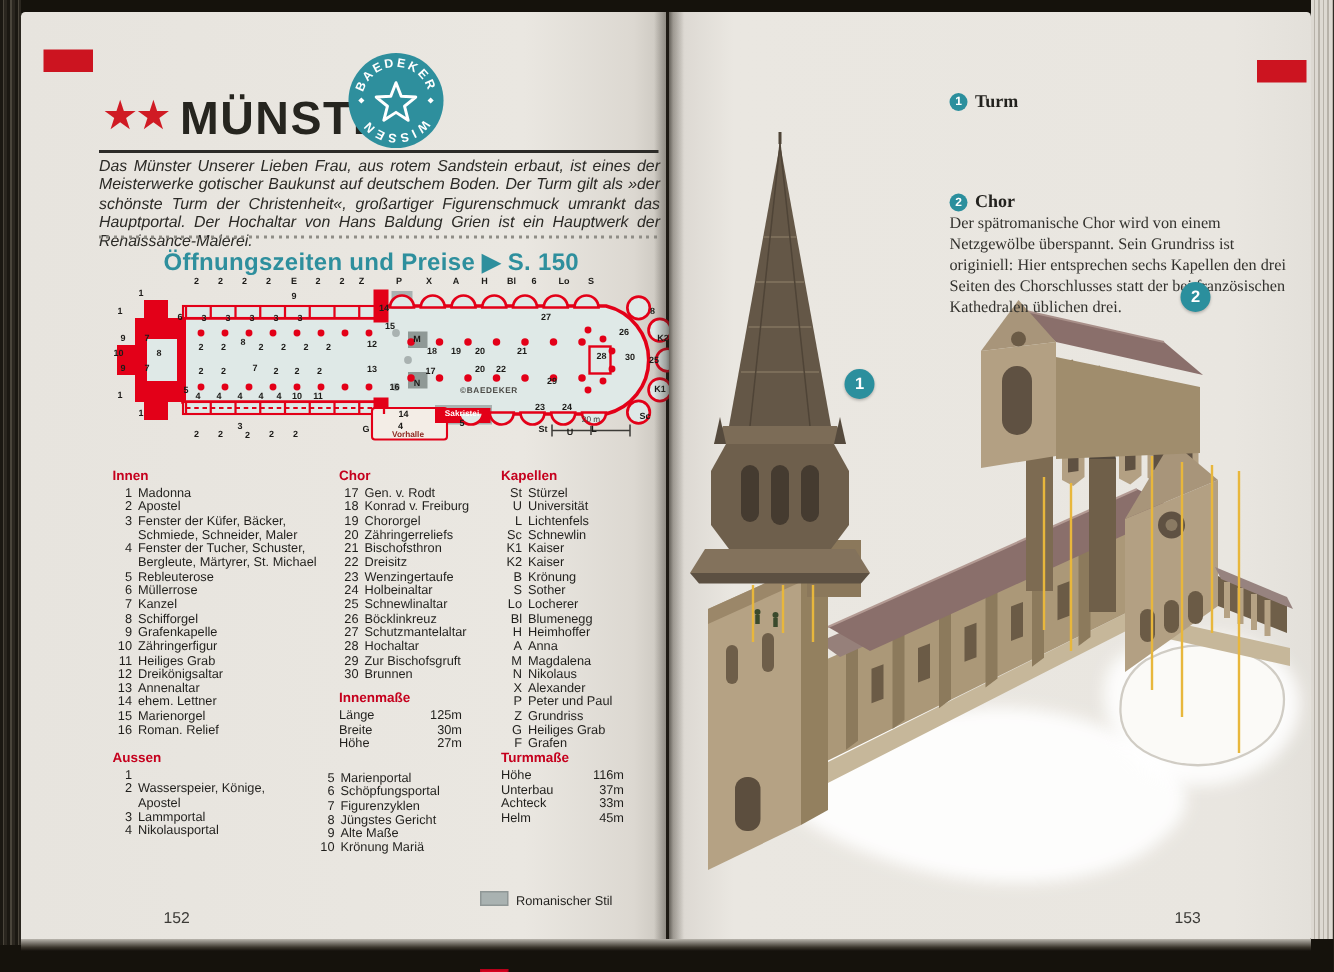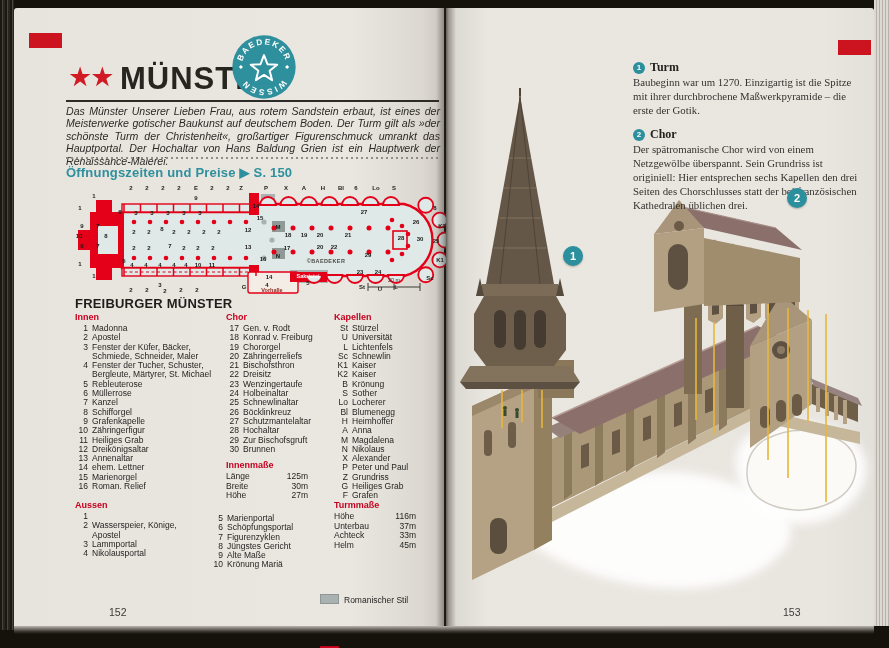"Baubeginn war um 1270. Einzigartig" div.sec-body { html: <div>Baubeginn war um 1270. Einzigartig ist die Spitze mit ihrer durchbrochene Maßwerkpyramide – die erste der Gotik.</div> -> none }
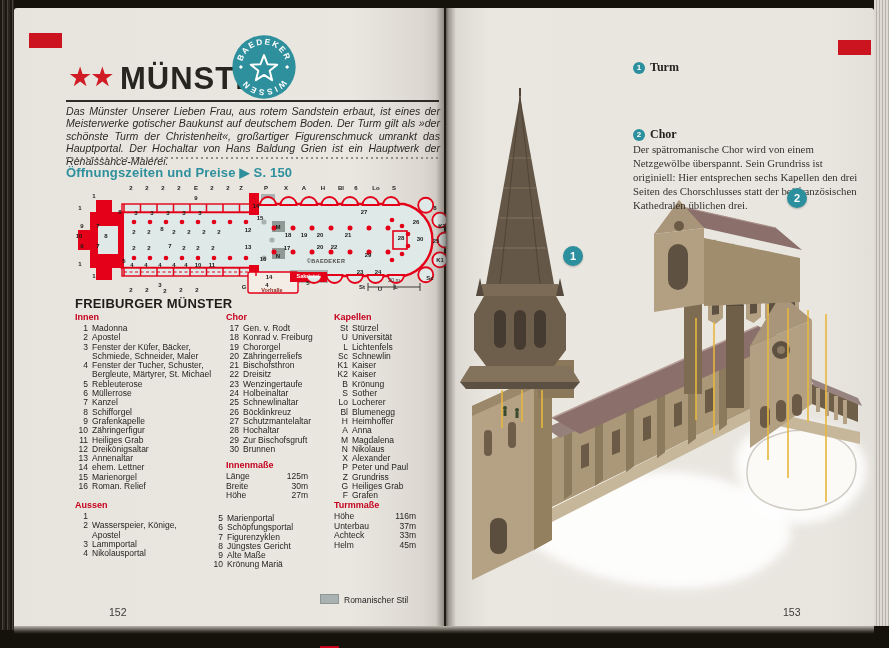"Öffnungszeiten und Preise ▶ S." .infolink { font-size: 13px -> 16px; margin-left: none -> 43px }
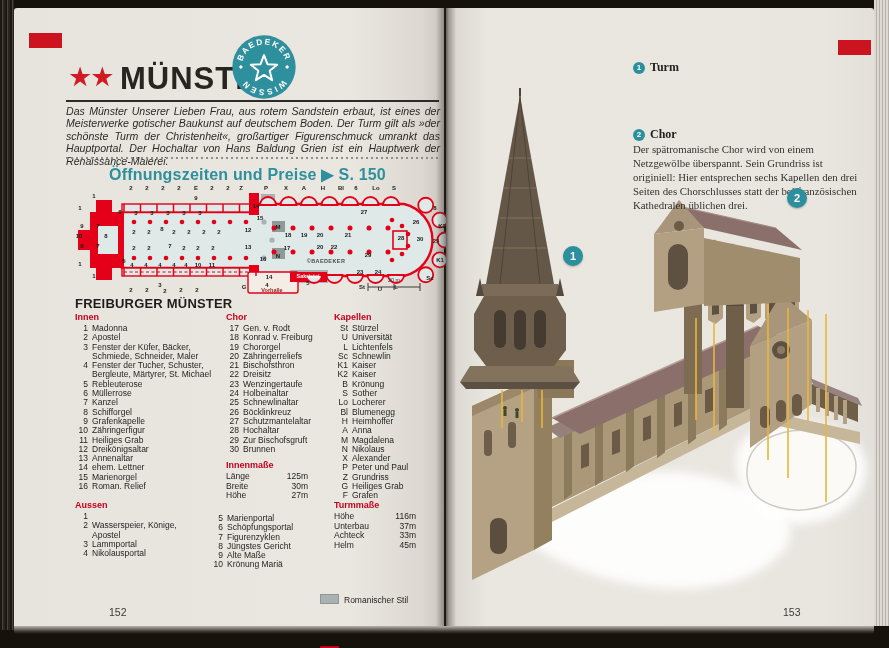"FREIBURGER MÜNSTER" div.abs { html: <div>FREIBURGER MÜNSTER</div> -> none }
